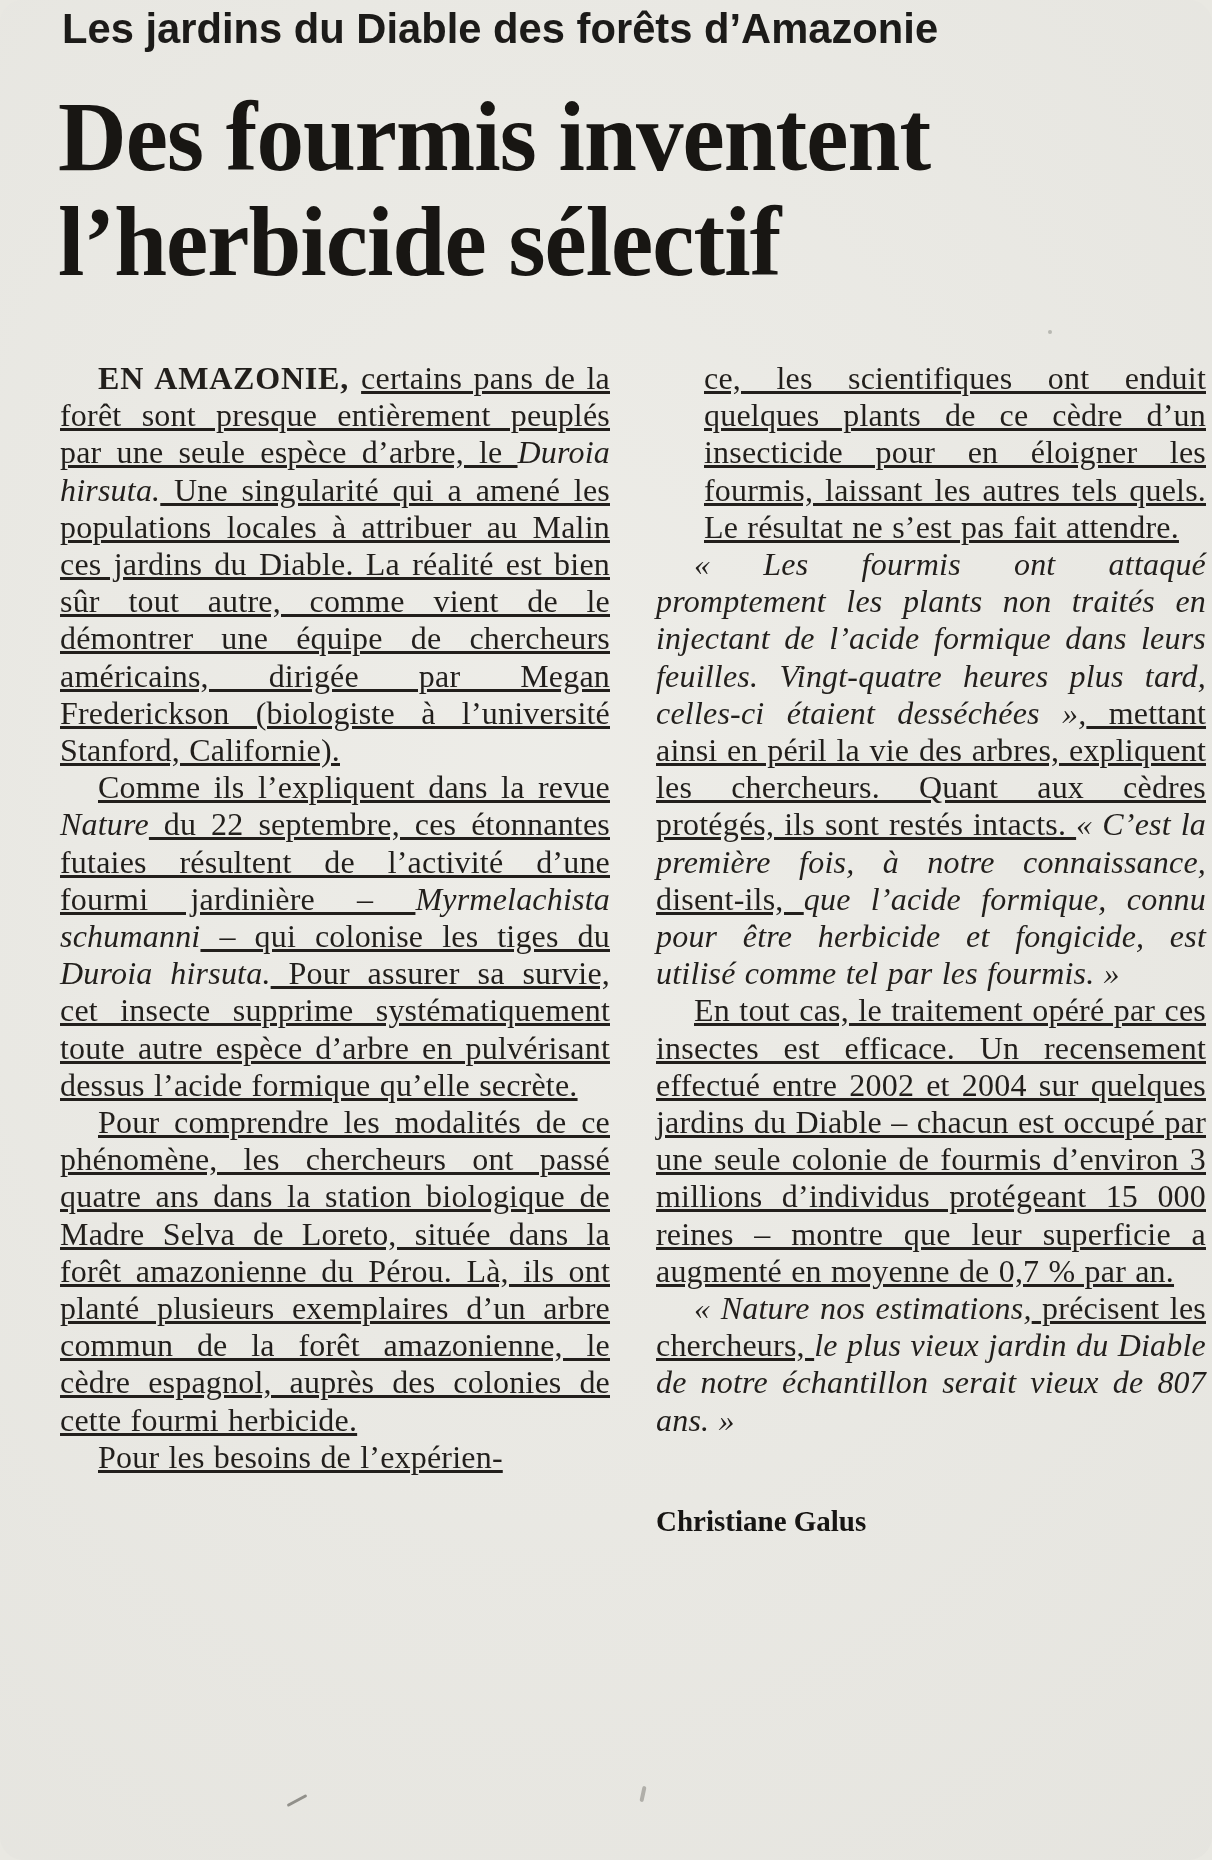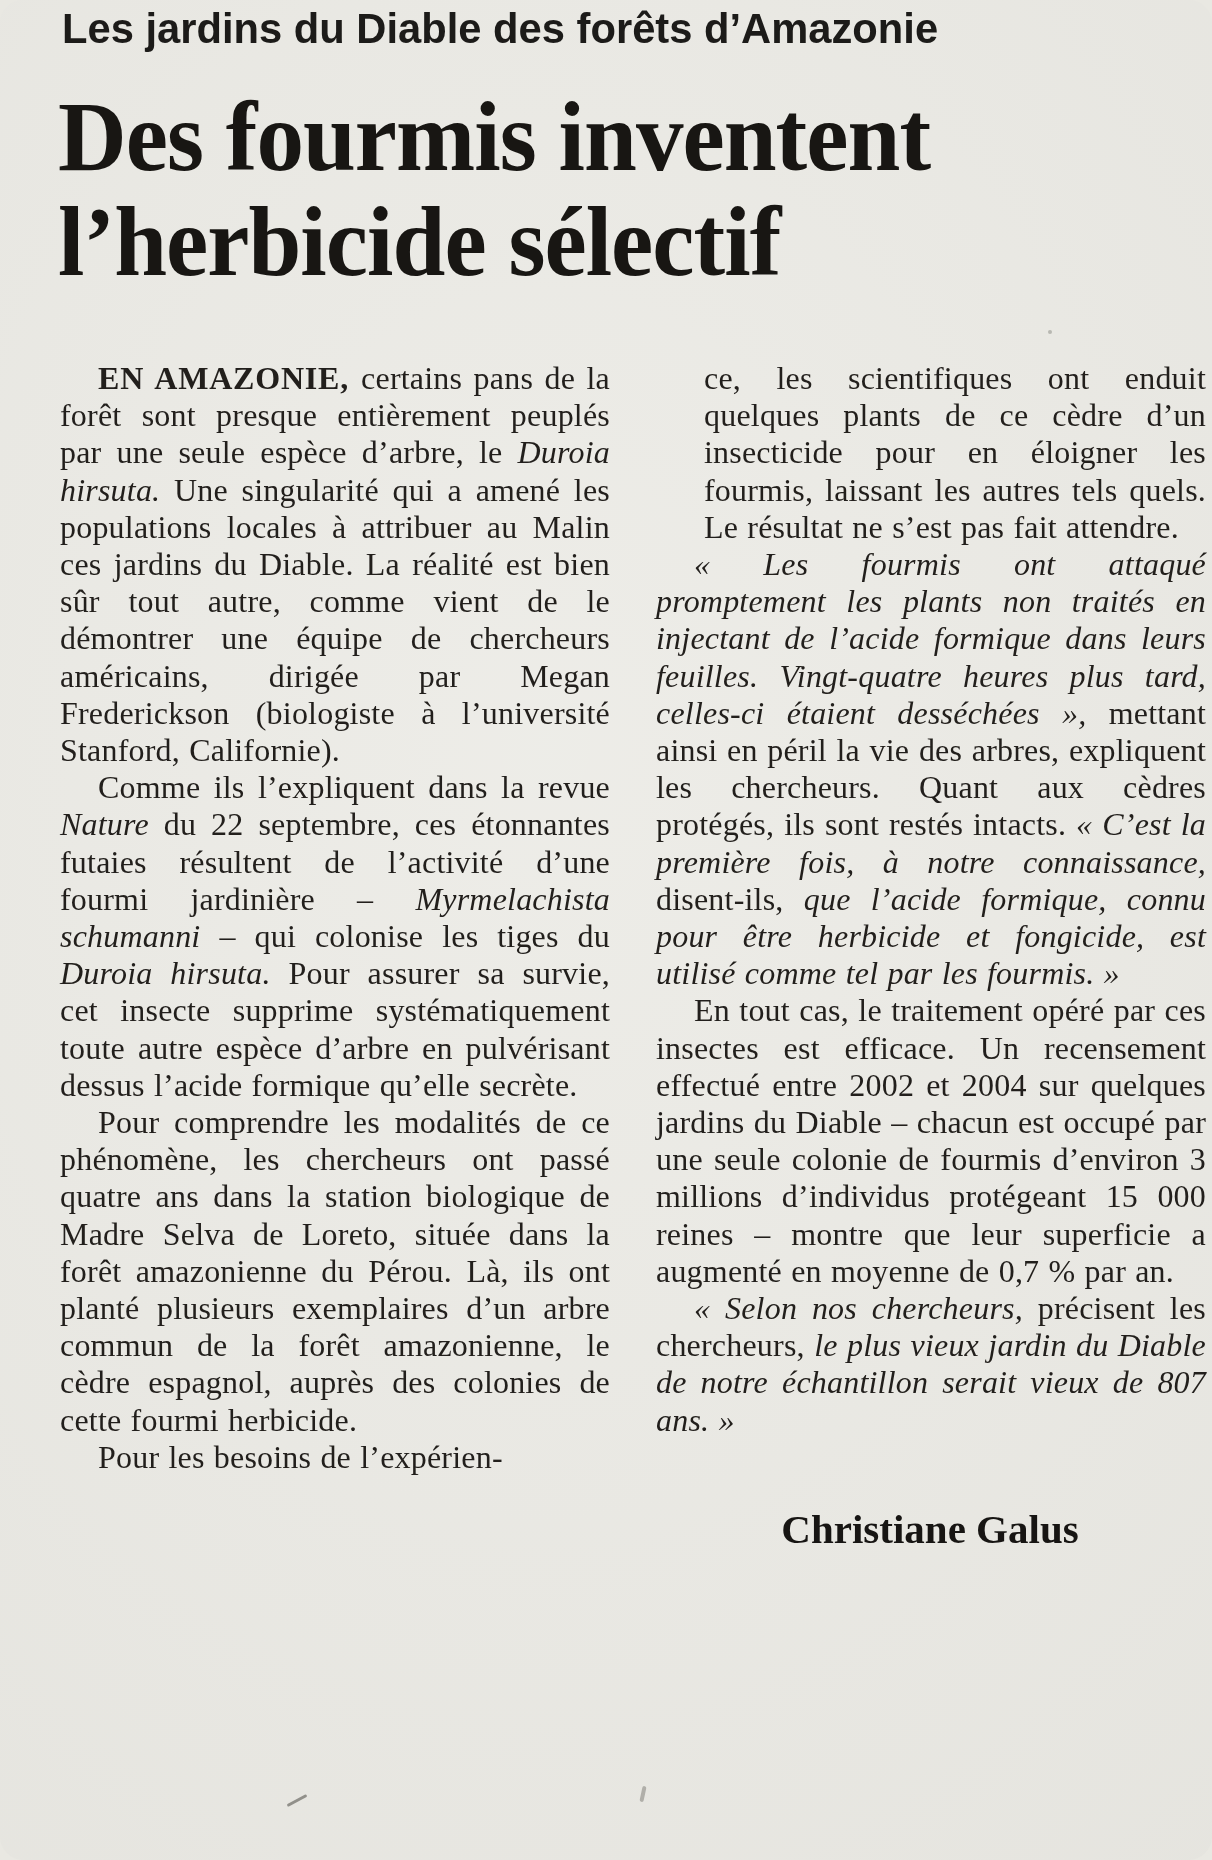"certains pans de la forêt" .run-normal { text-decoration: none -> underline }
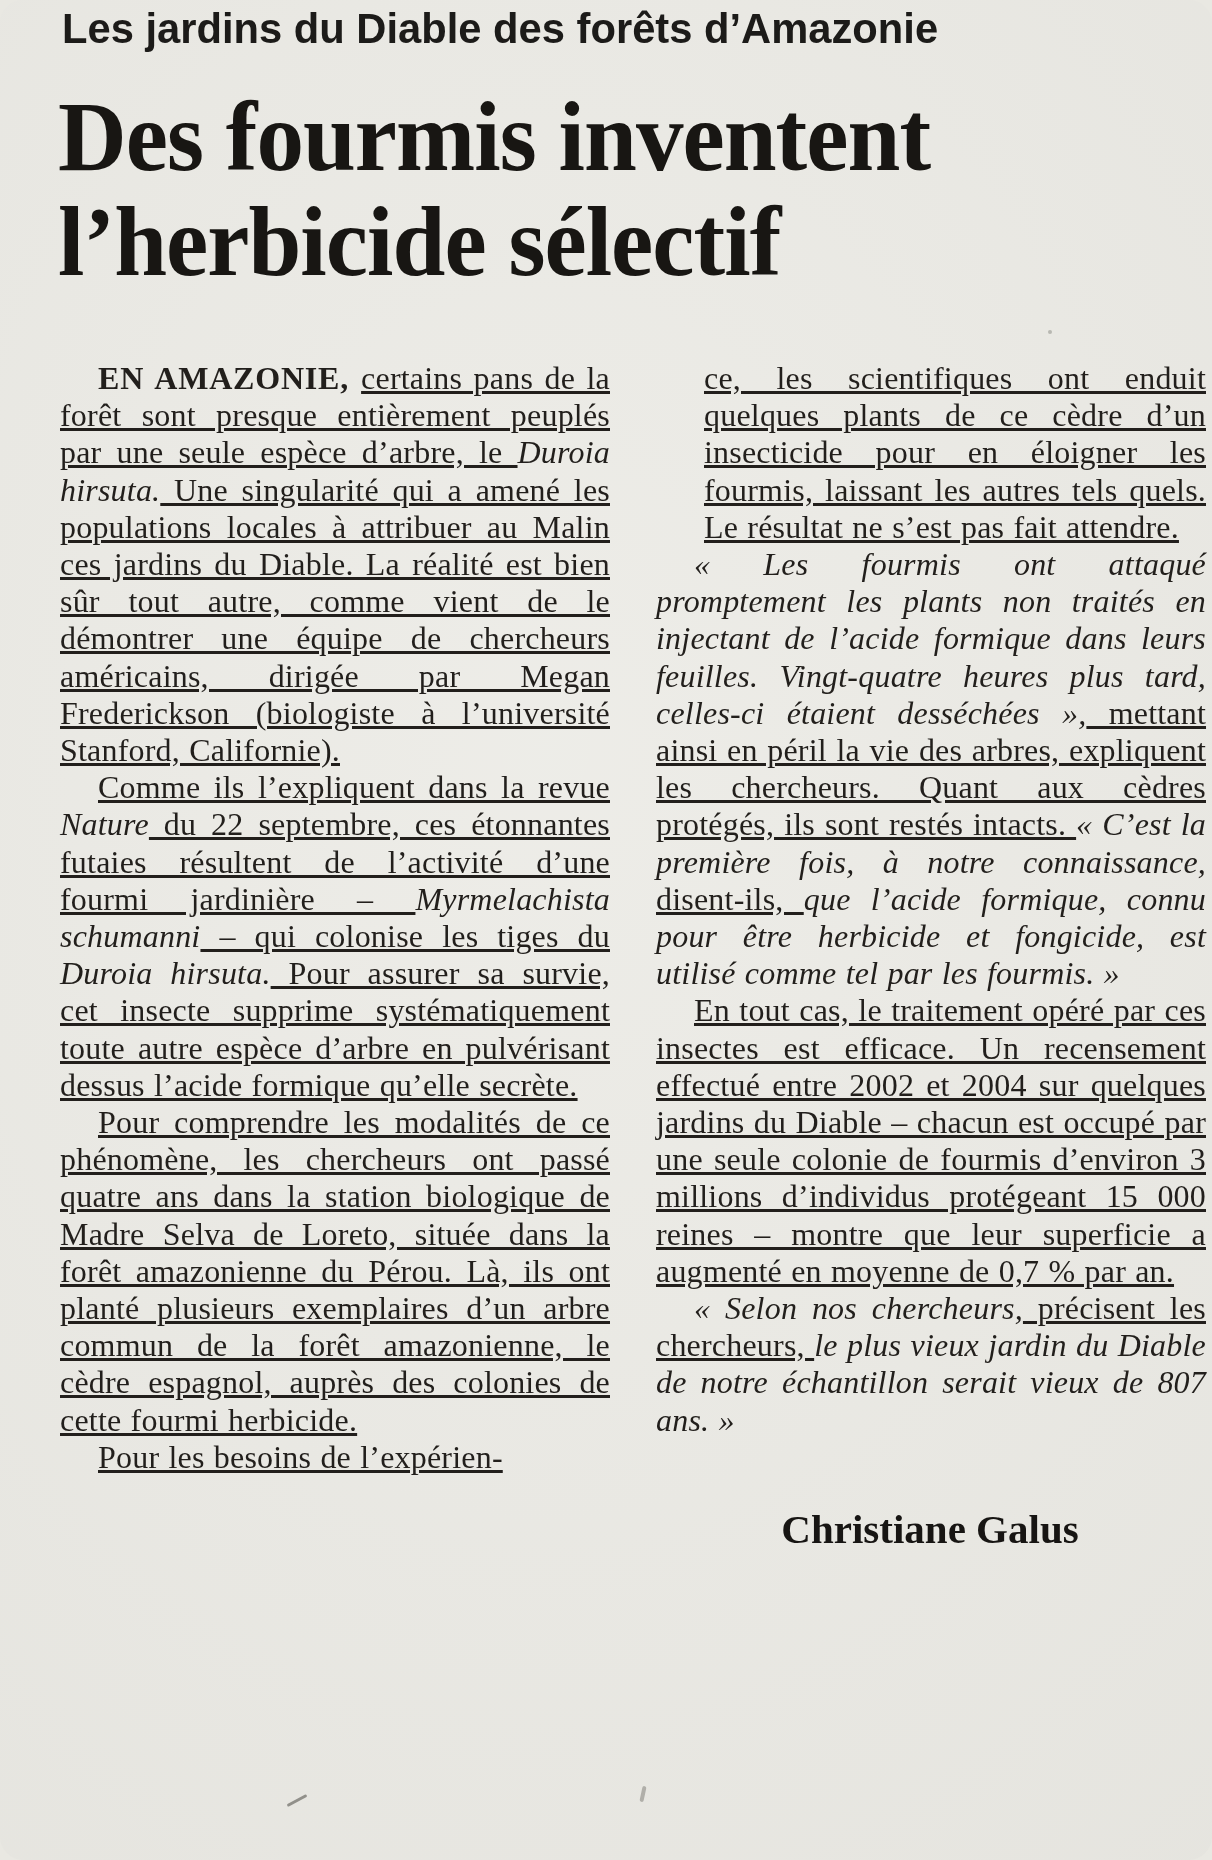"« Selon nos chercheurs," span.run-italic { text: Selon nos chercheurs -> Nature nos estimations }
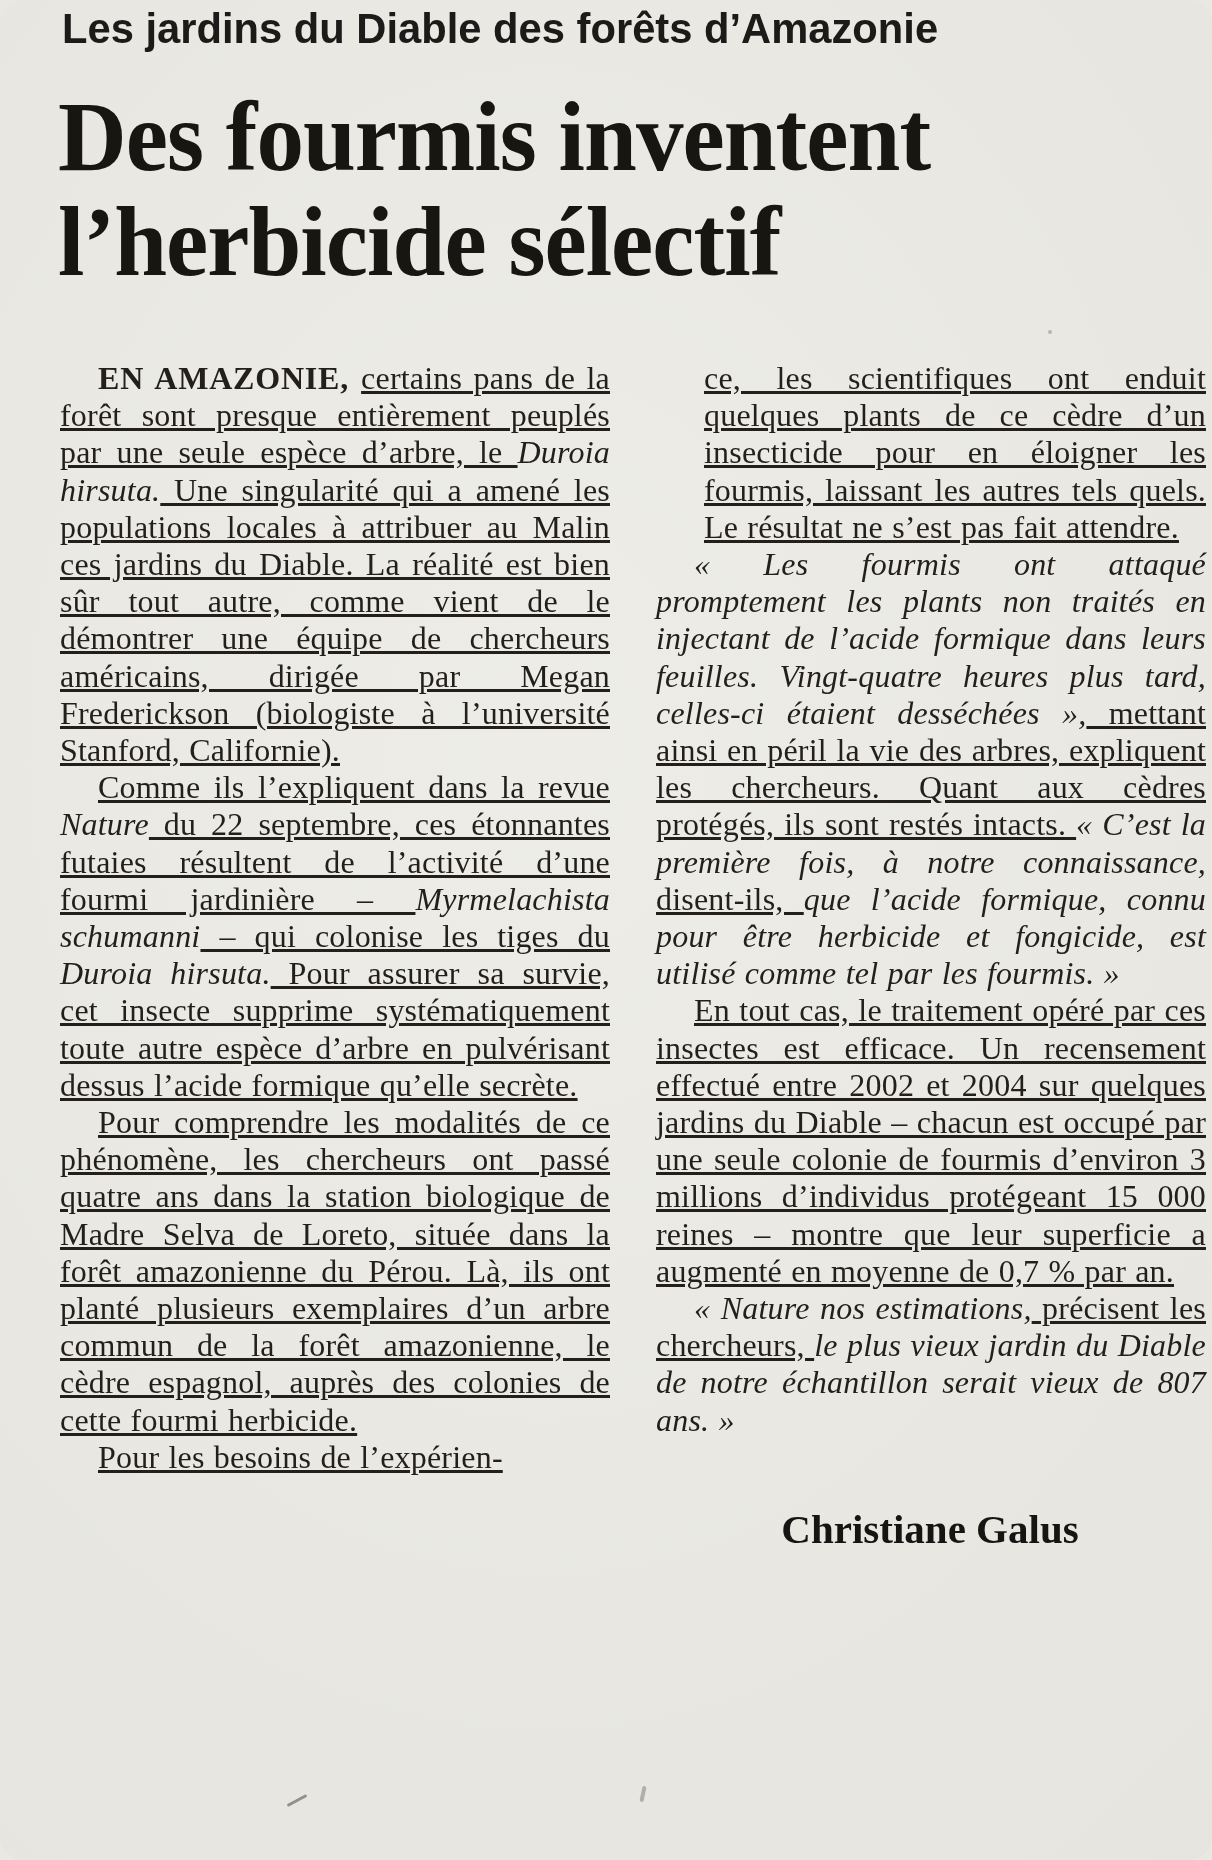"Christiane Galus" .byline { font-size: 41px -> 29px; text-align: center -> left }
